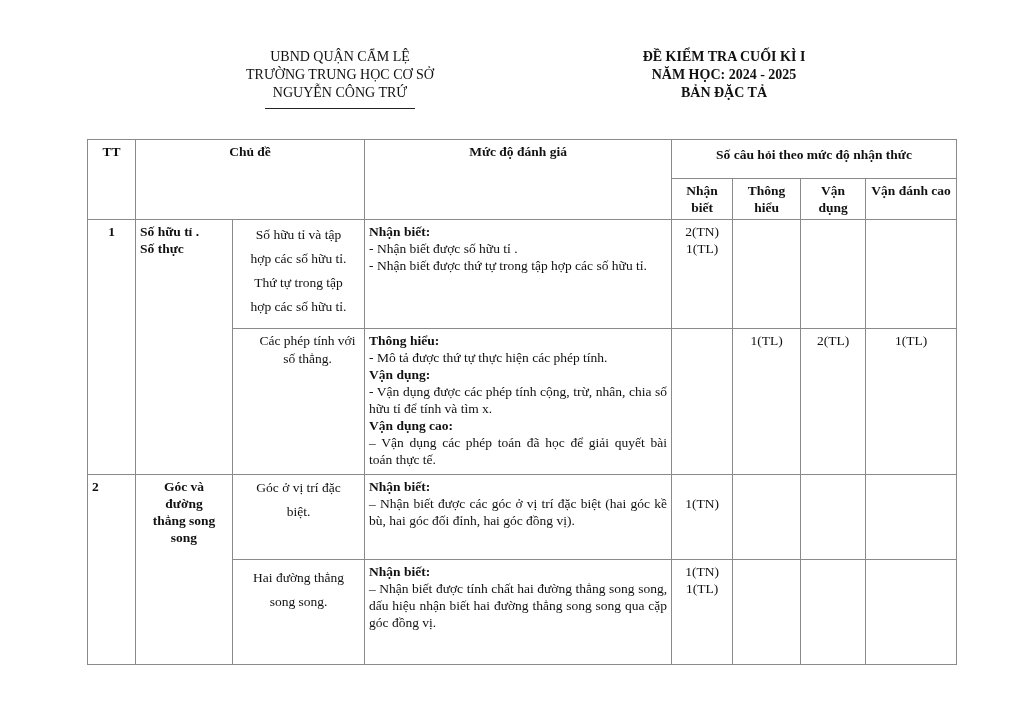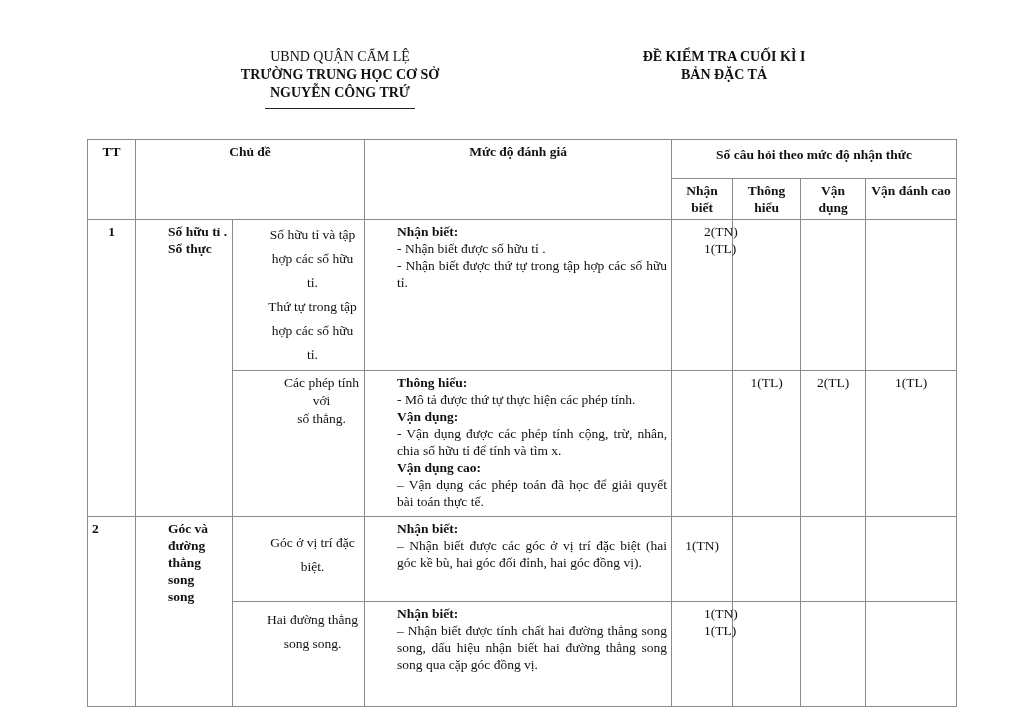"TRƯỜNG TRUNG HỌC CƠ SỞ" .hdr-left .b { font-weight: bold -> normal }
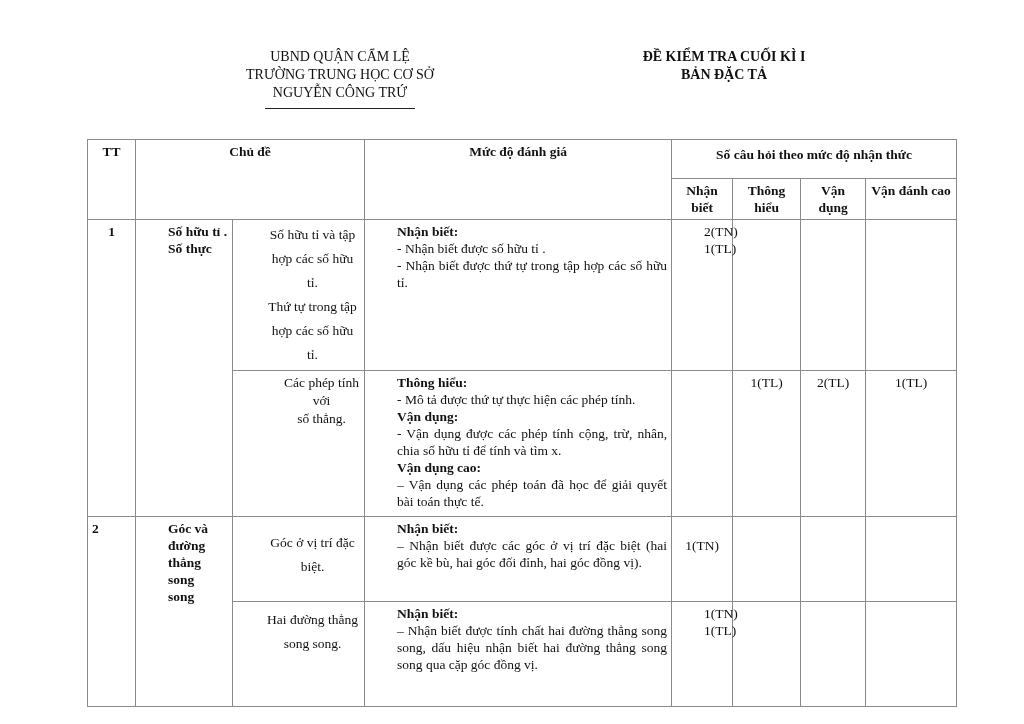"NĂM HỌC: 2024 - 2025" div { html: none -> <div>NĂM HỌC: 2024 - 2025</div> }
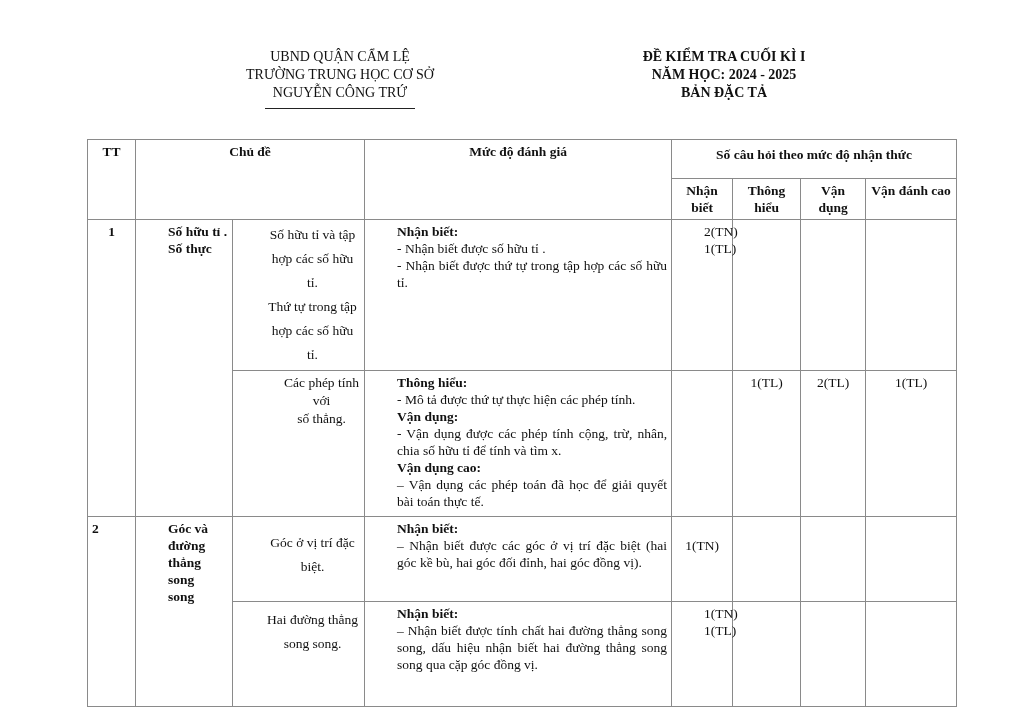"Số hữu tỉ ." .line { margin-left: 28px -> none }
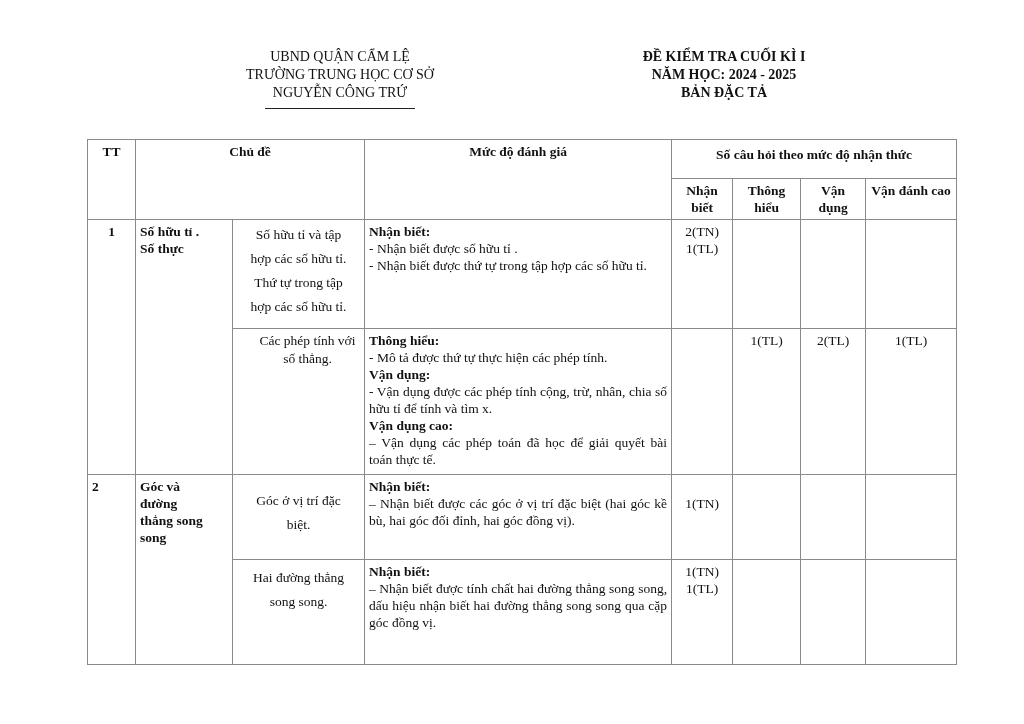"Góc và" .topic2 { text-align: none -> center }
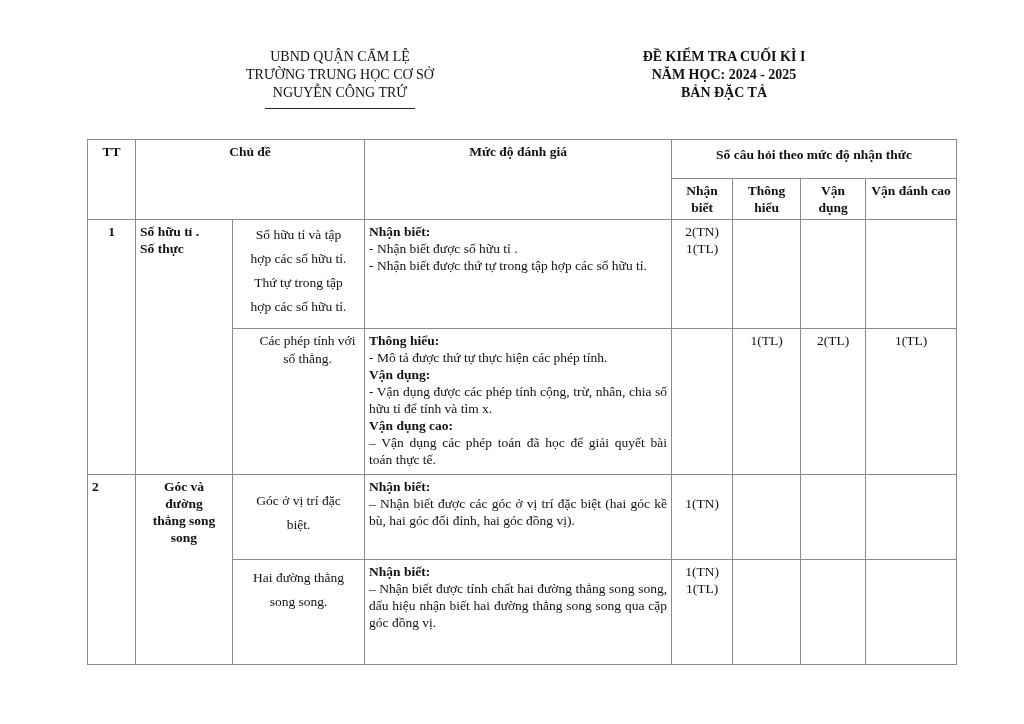"Góc ở vị trí đặc" td.sub { padding-top: 14px -> 1px }
